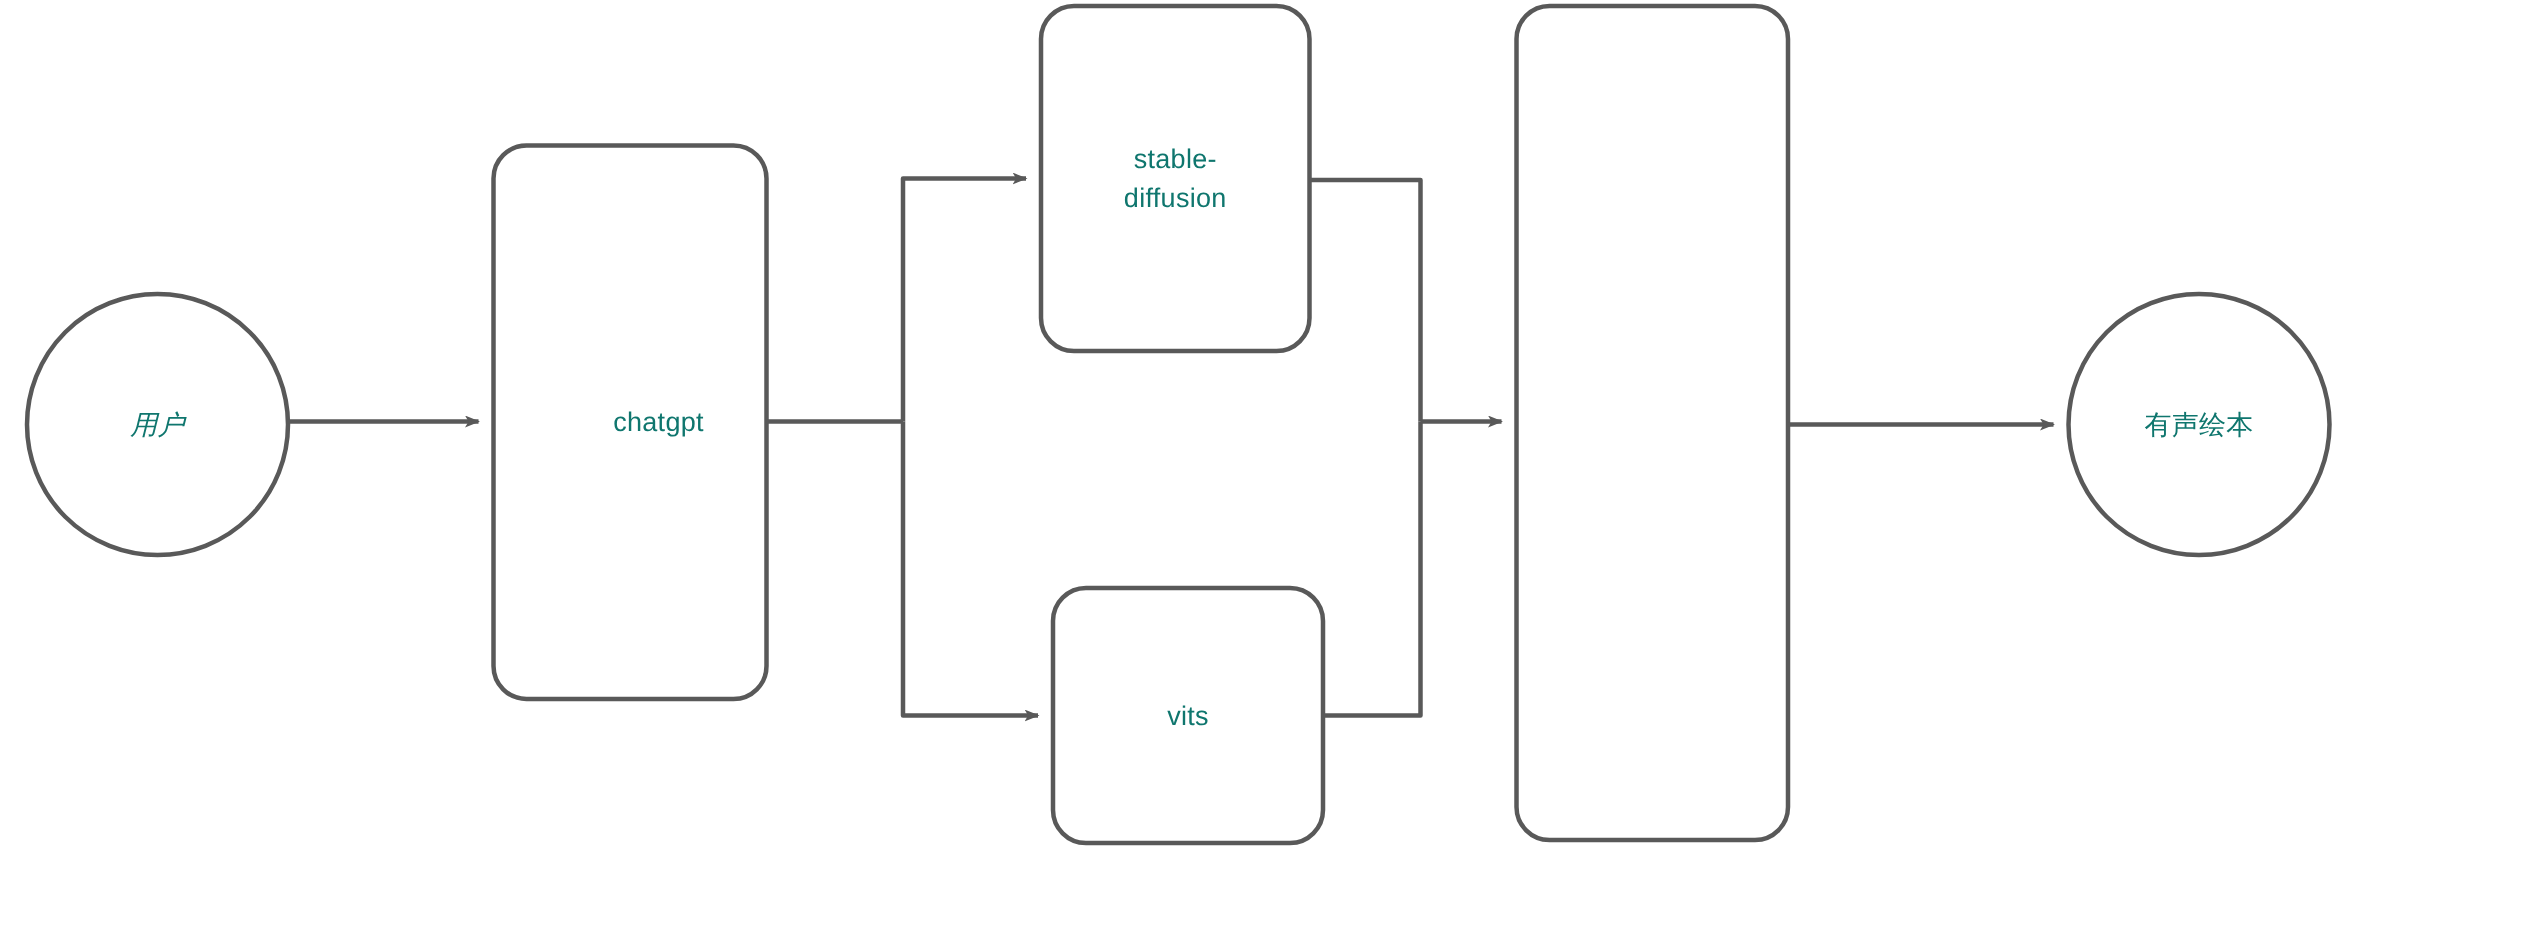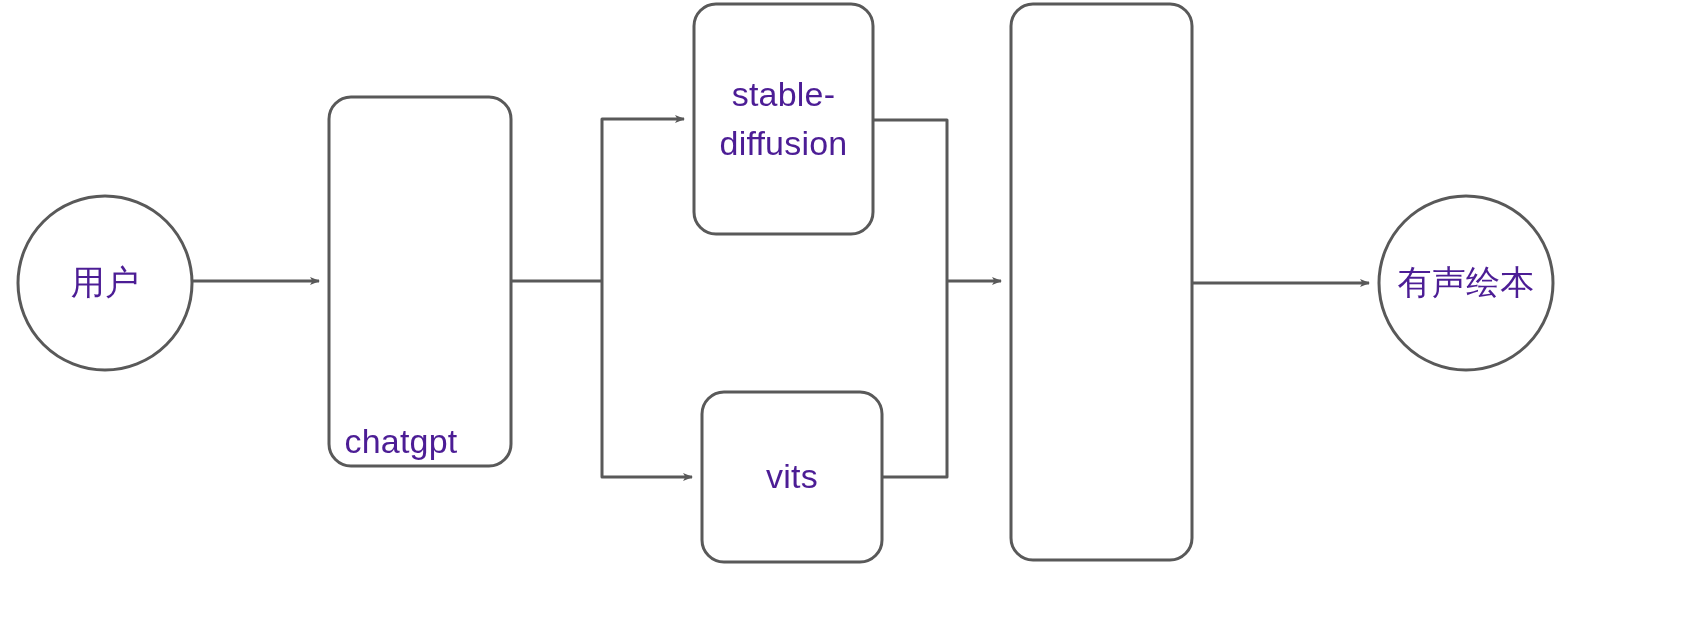"stable-" .node-label { color: #4c1d95 -> #0f766e; font-size: 34px -> 18px }
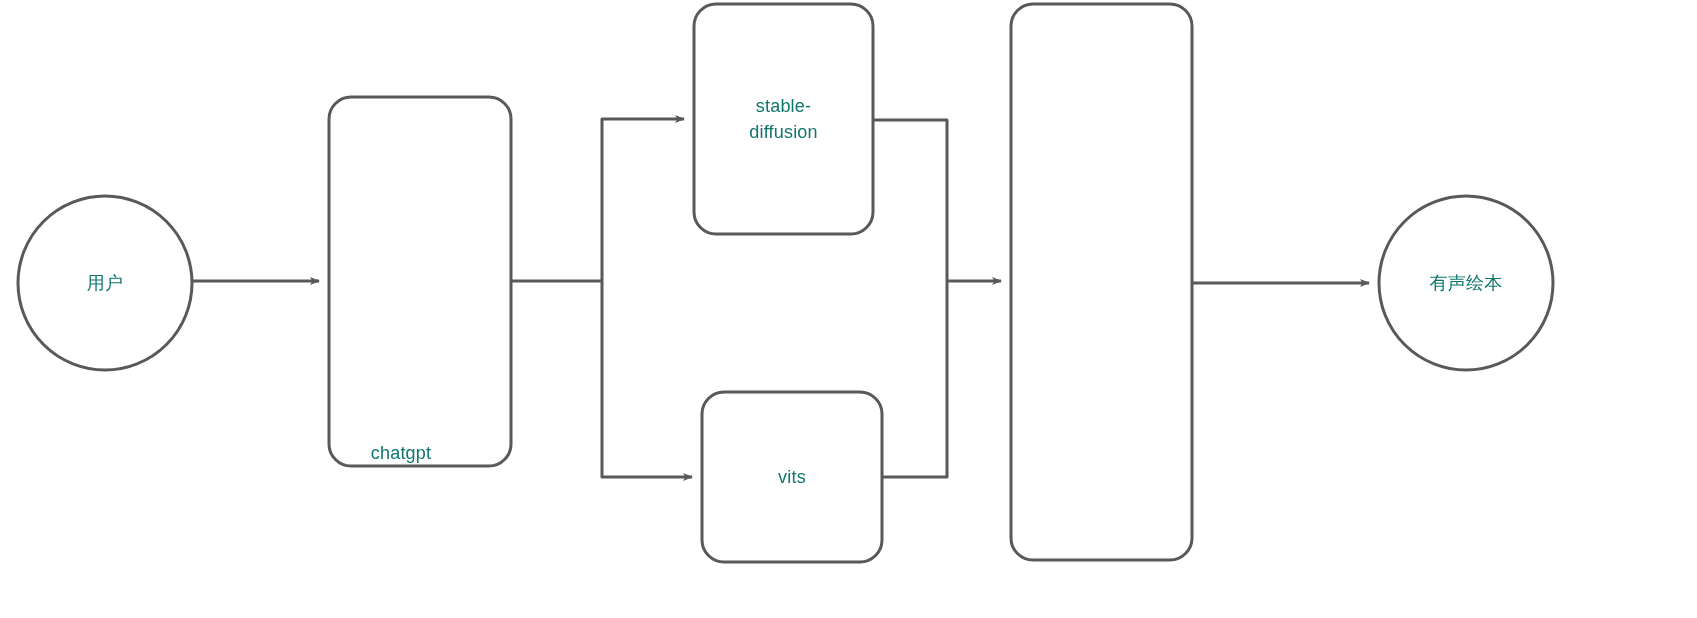"用户" div.node-label { font-style: none -> italic }
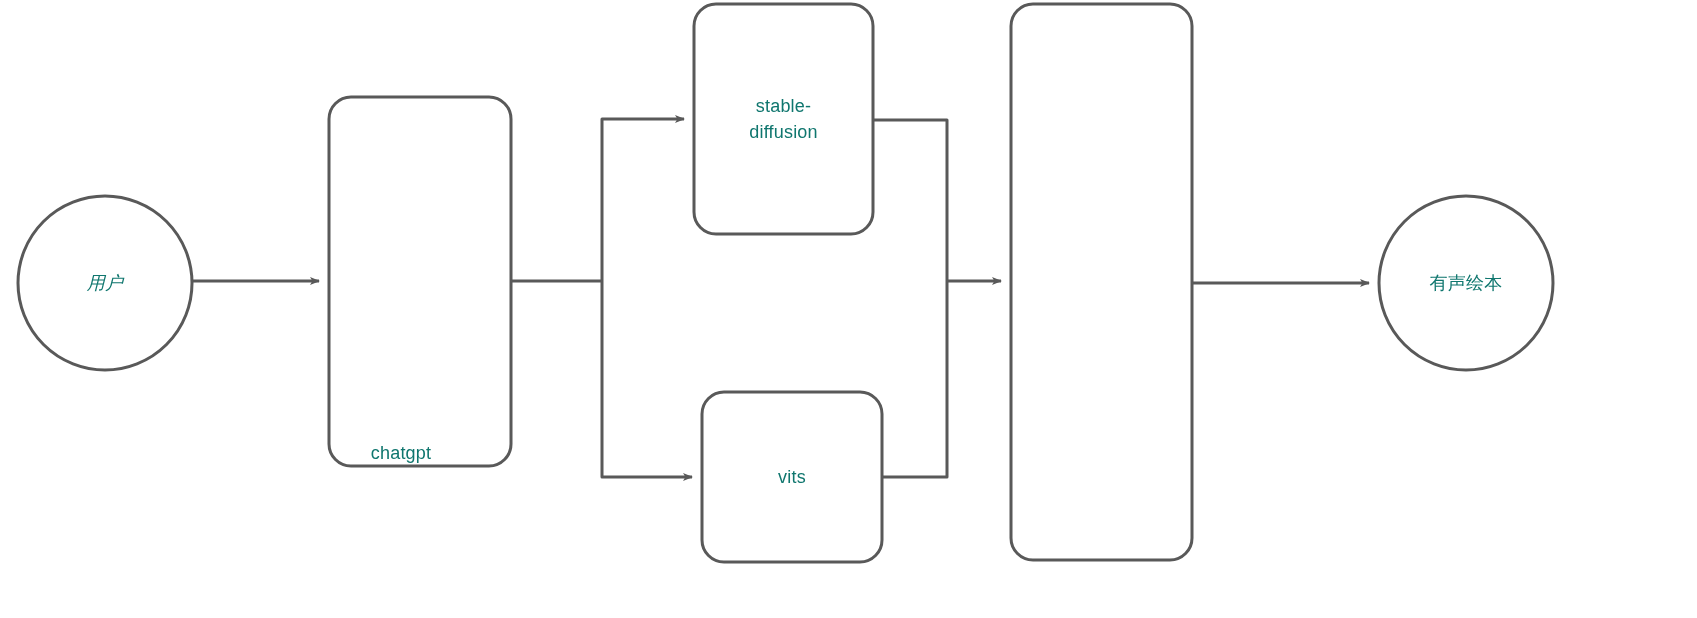"chatgpt" div.node-label { justify-content: flex-end -> none; left: 310px -> 348px }
